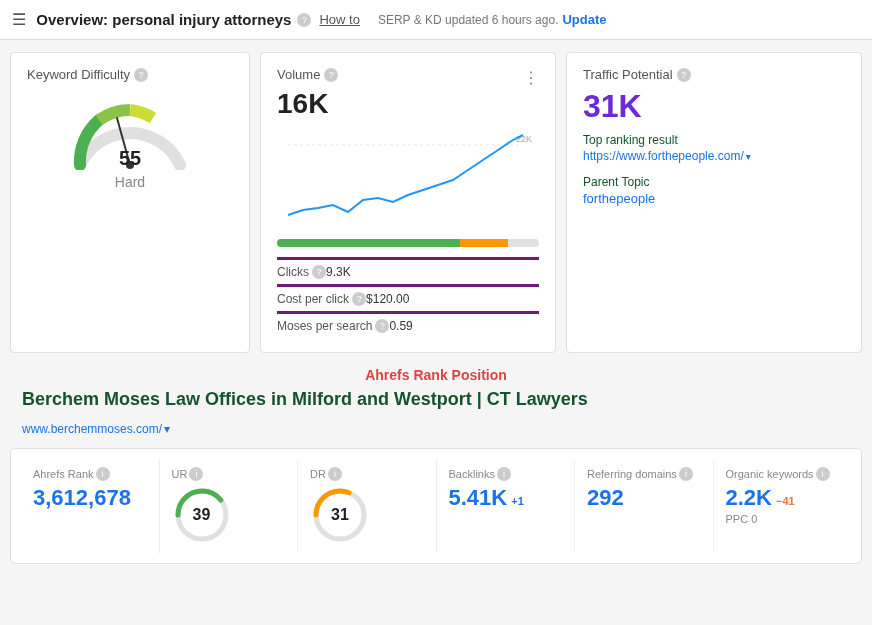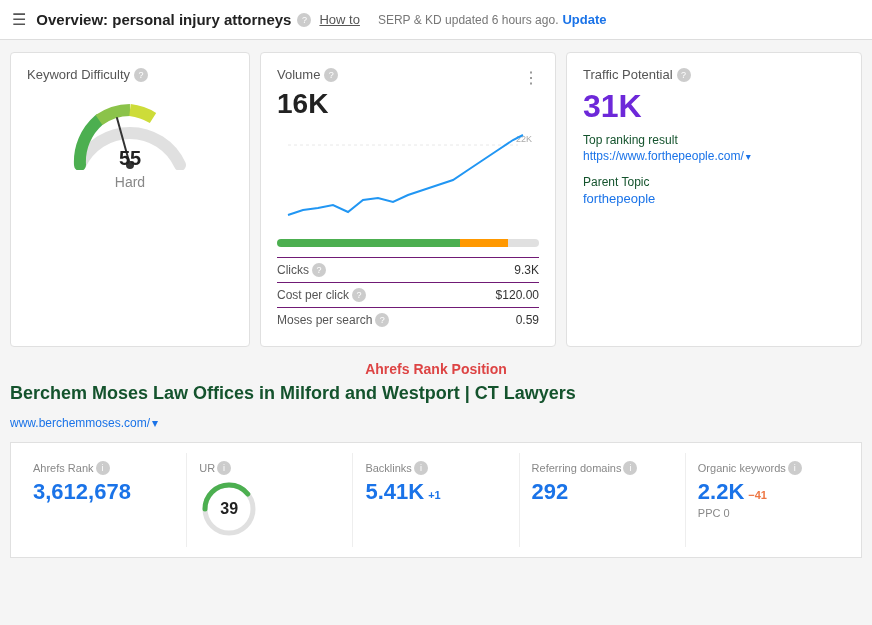"Clicks" .stat-row { border-top: 1px solid #701a75 -> 3px solid #701a75; gap: 40px -> none; justify-content: space-between -> flex-start }
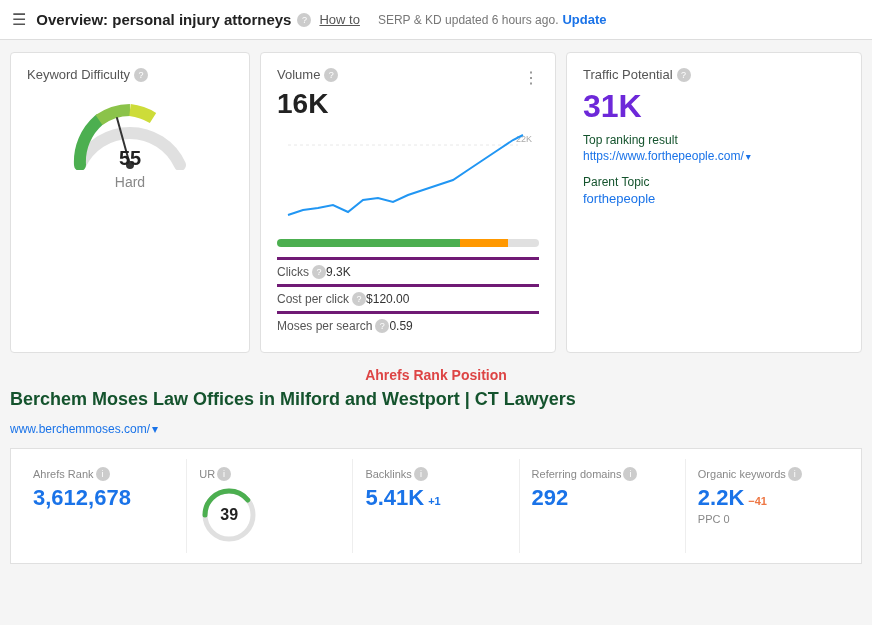"Ahrefs Rank Position" .rank-section { padding: 6px 10px 4px -> 6px 22px 4px }
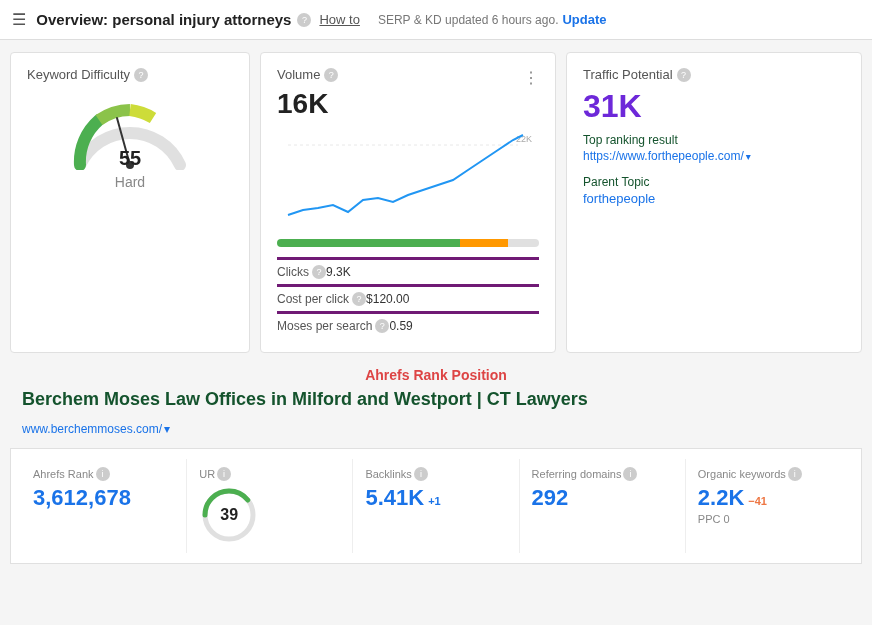"Ahrefs Rank" .bottom-metrics { border-radius: 0 -> 5px }
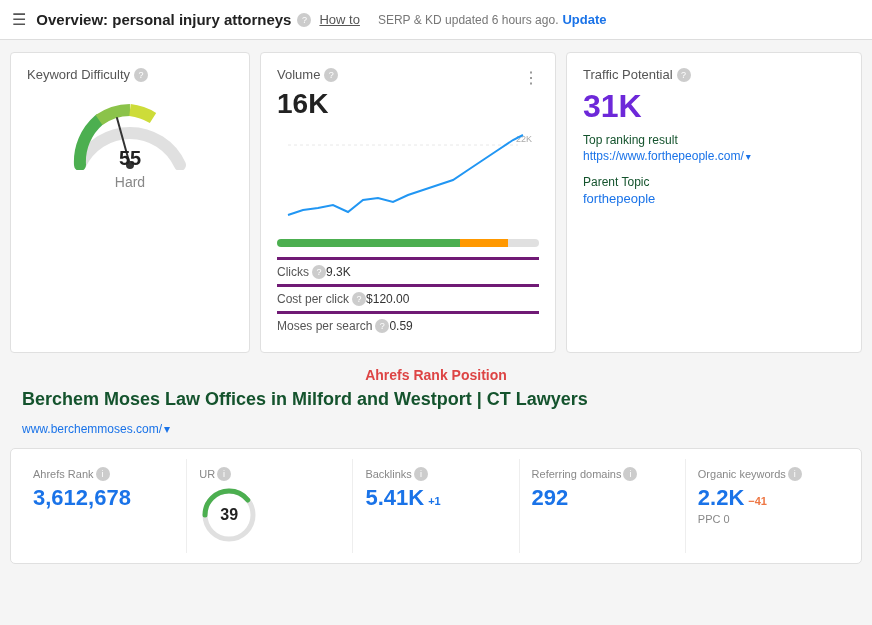"DR" div.metric-cell { html: none -> <div> <div>DR <span>i</span></div> <div> <div> <svg> <circle></circle> <circle></circle> </svg> <span>31</span> </div> </div> </div> }
